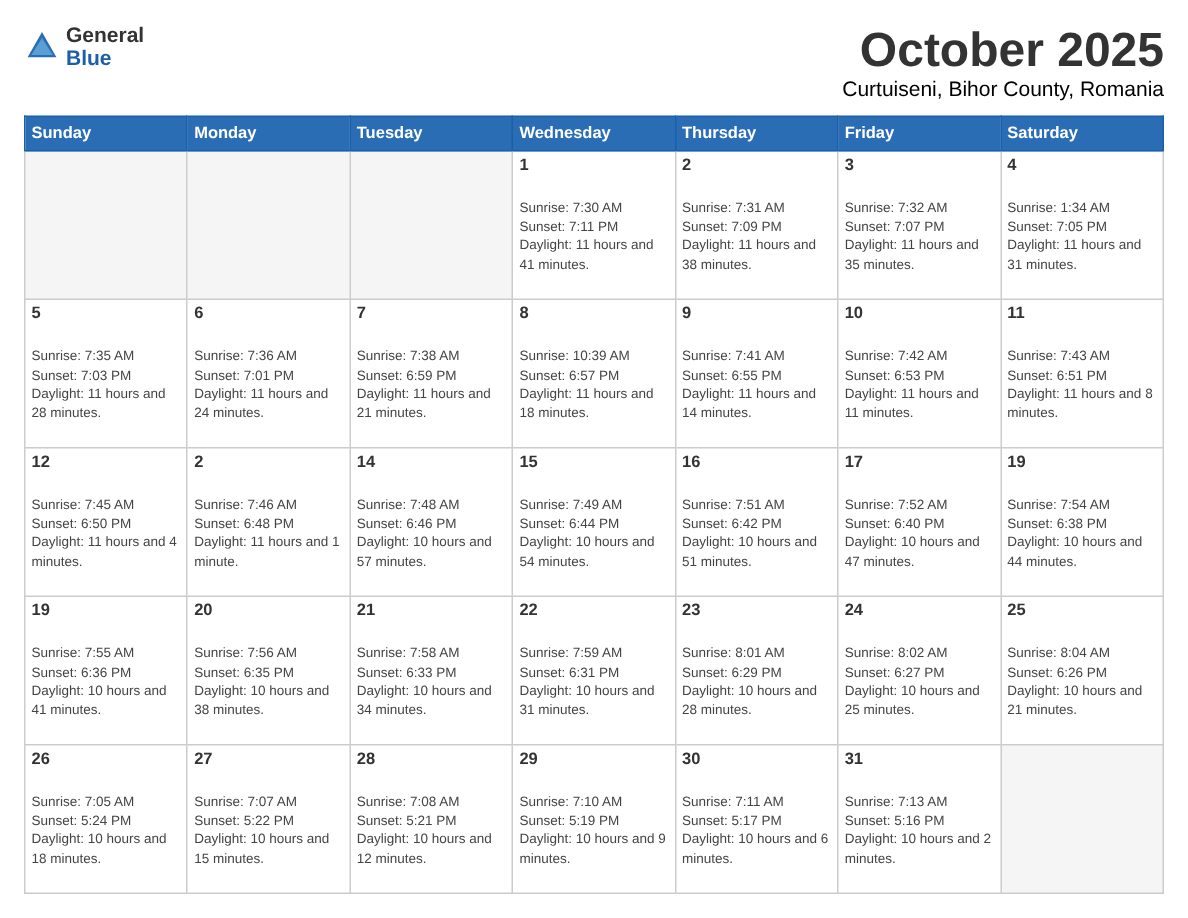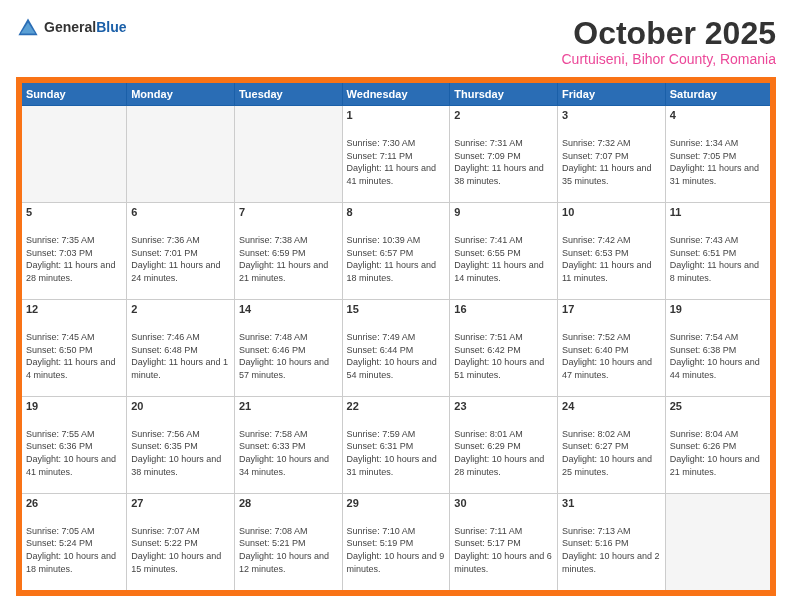"General" .logo-text { flex-direction: none -> column }
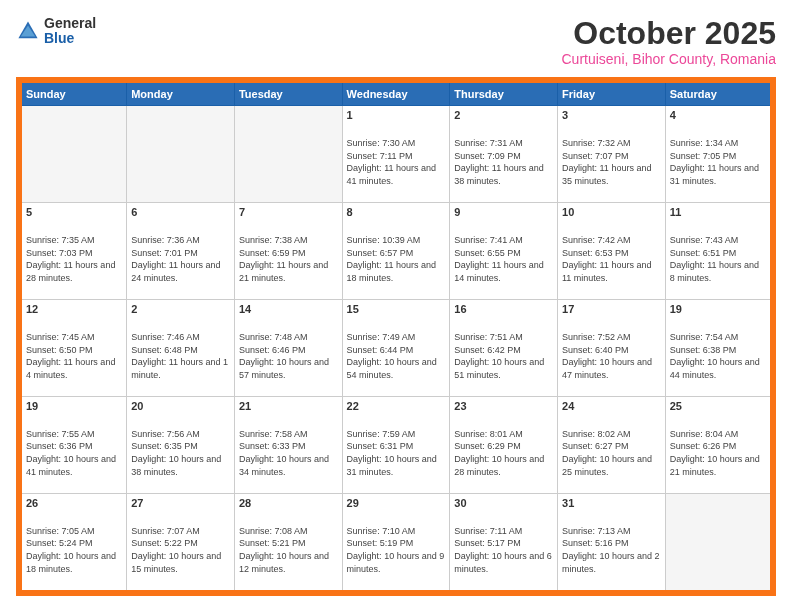"Curtuiseni, Bihor County, Romania" .subtitle { color: #ec4899 -> #000000 }
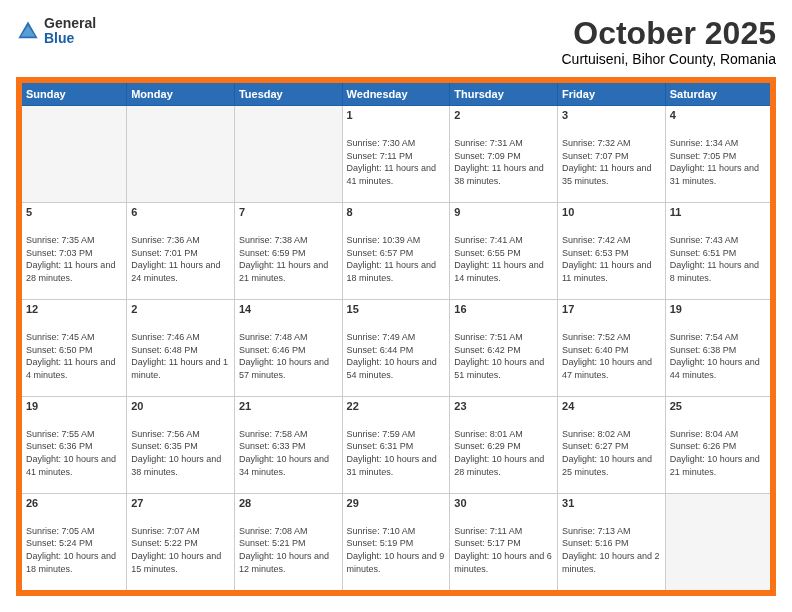"Sunday" .calendar { border: 6px solid #f97316 -> 1px solid #f97316 }
